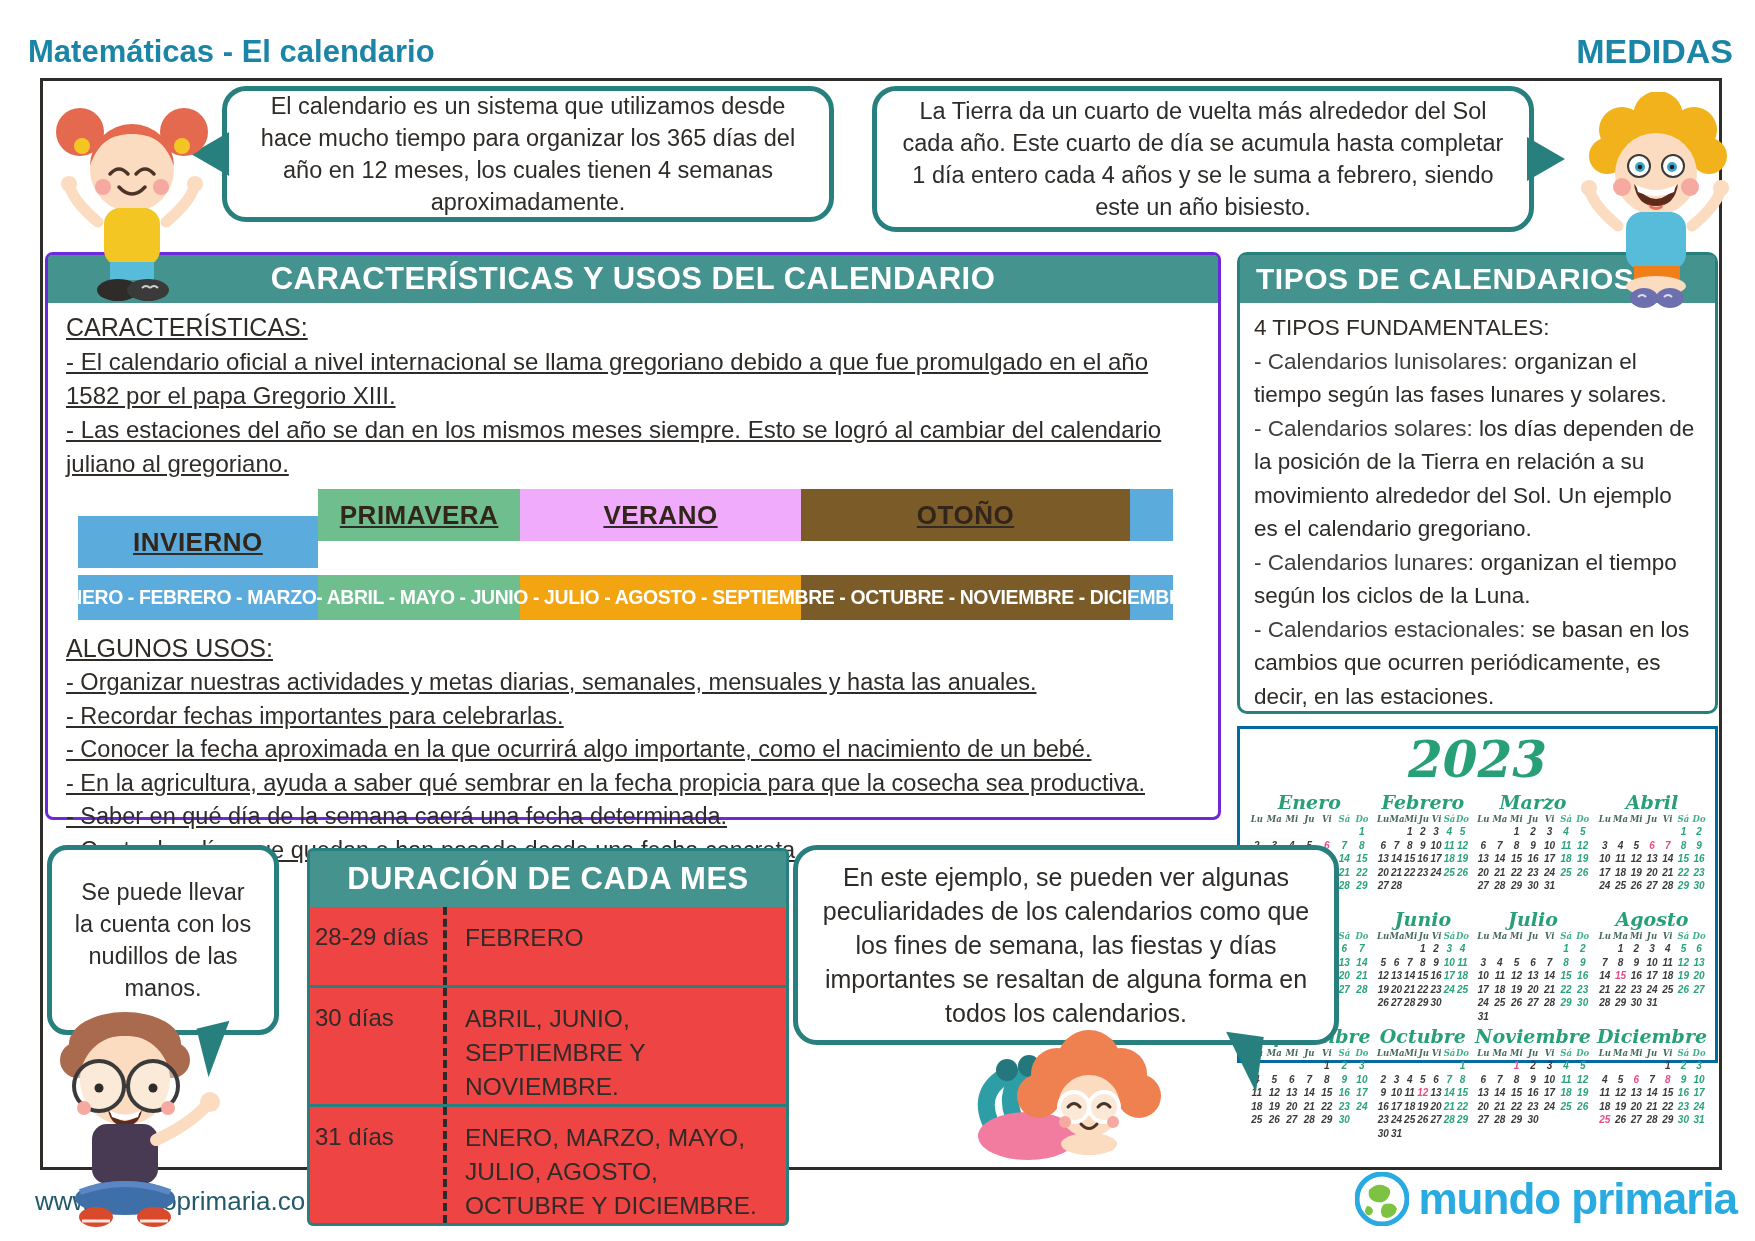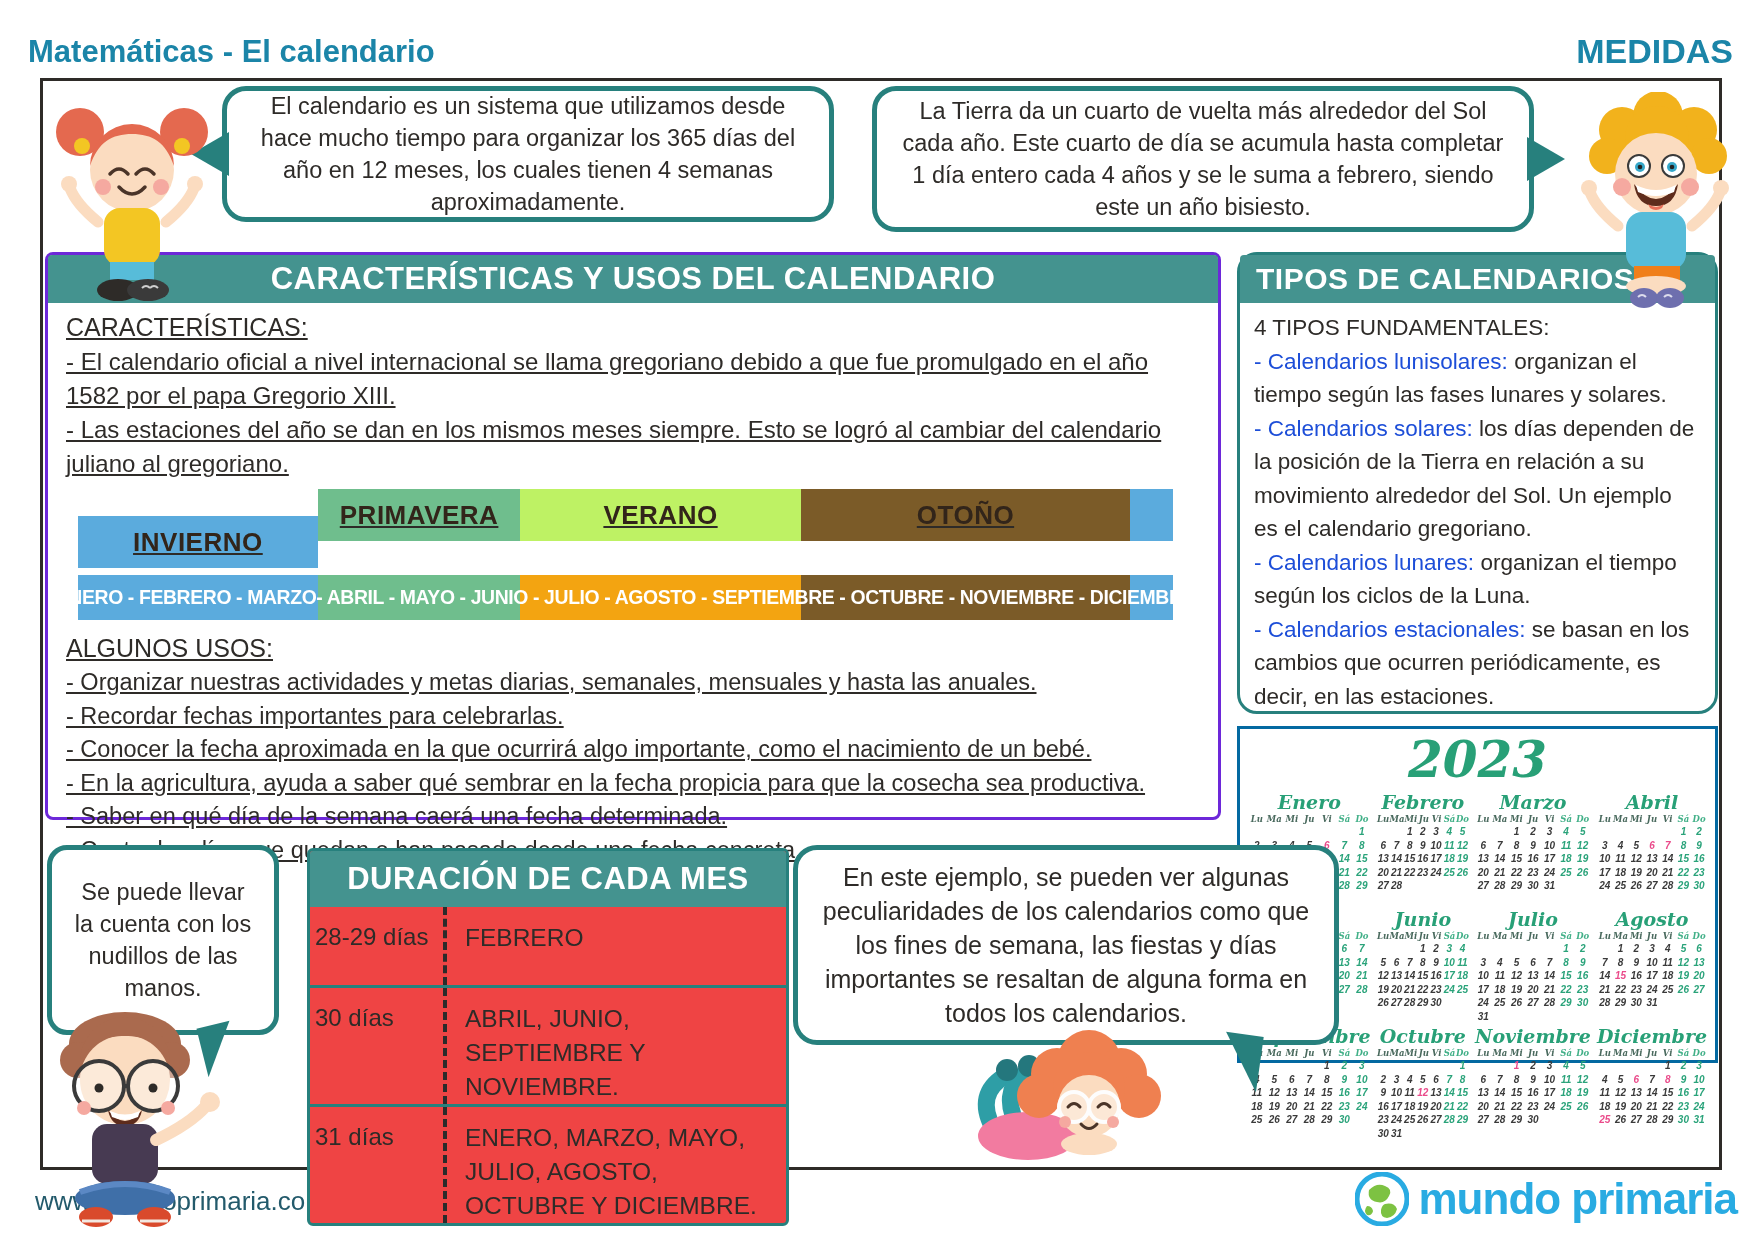"TIPOS DE CALENDARIOS" .tiposbox { border-radius: 20px -> 10px }
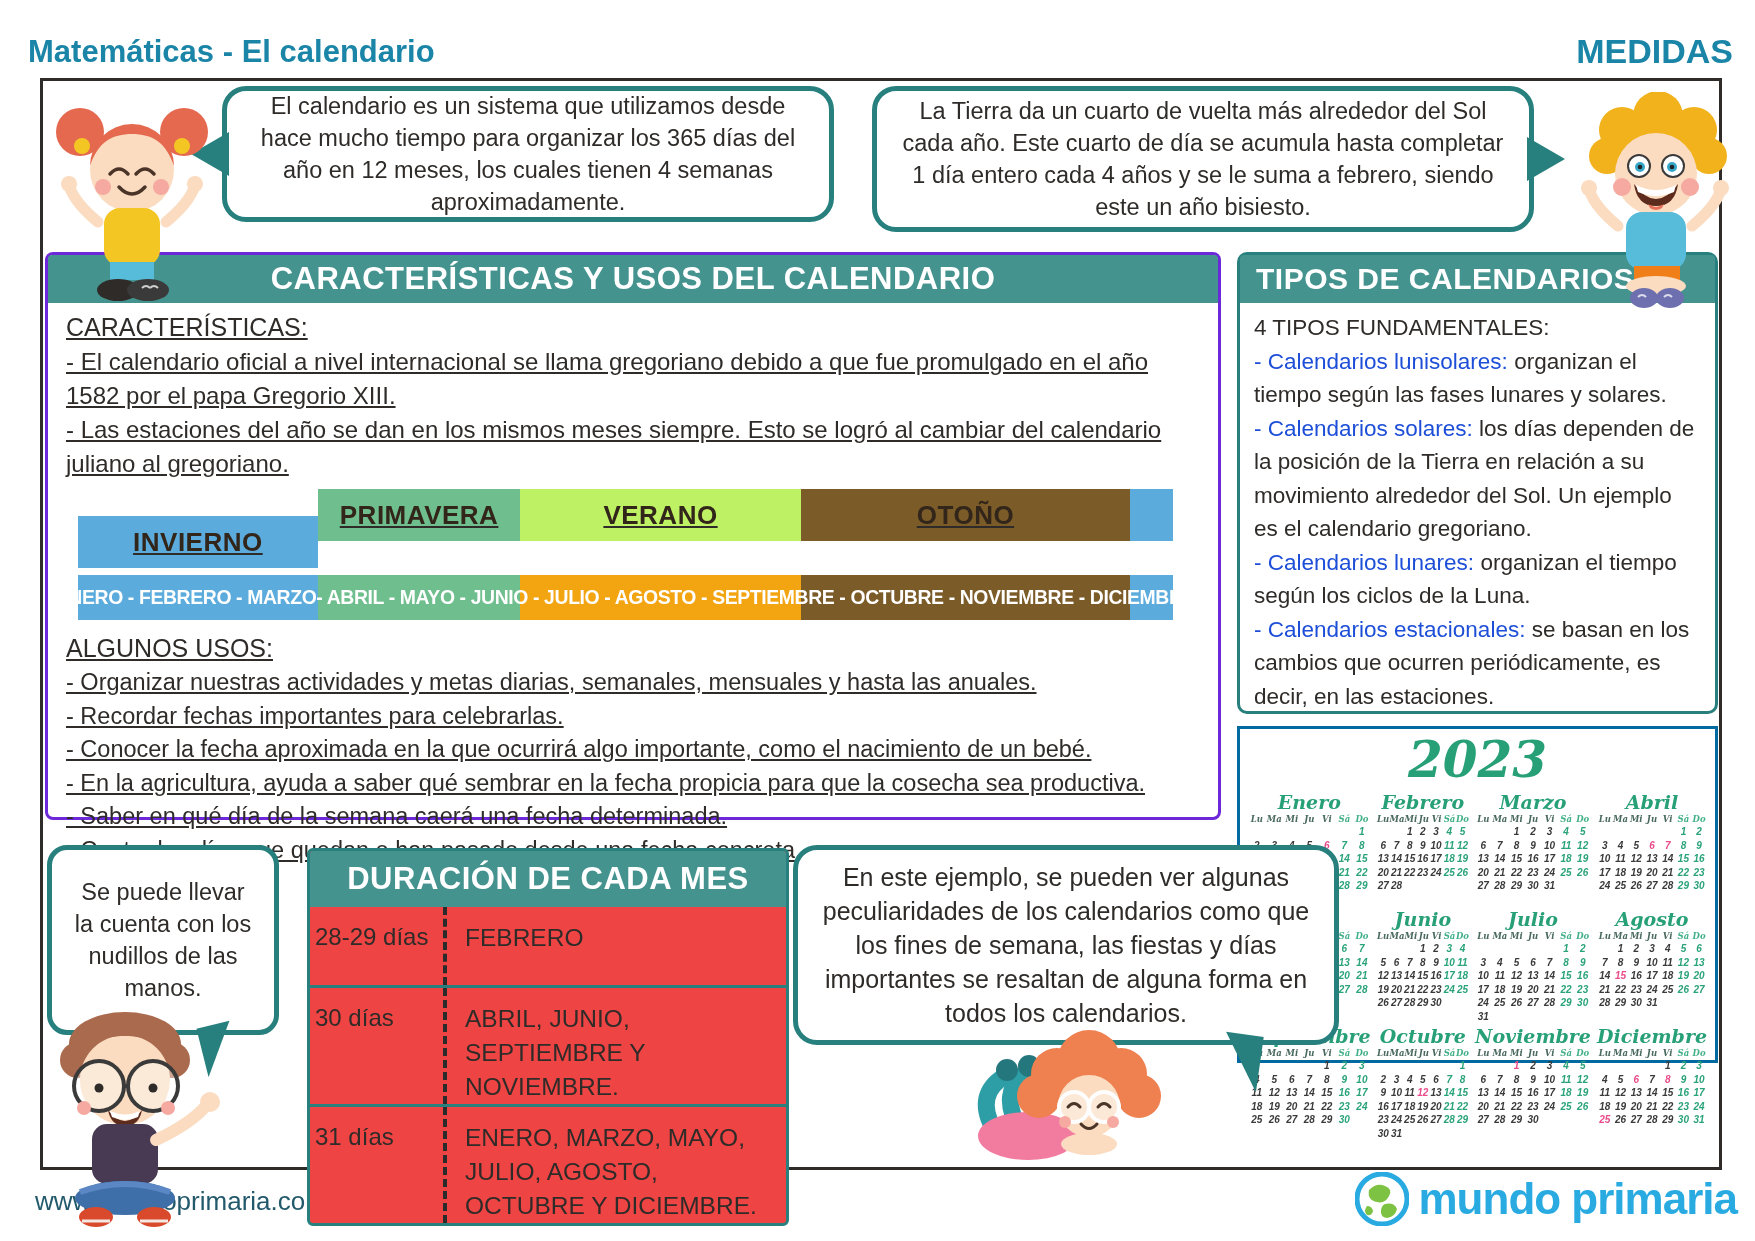"- Calendarios lunisolares:" .tipo-lead { color: #1d4ed8 -> #404040 }
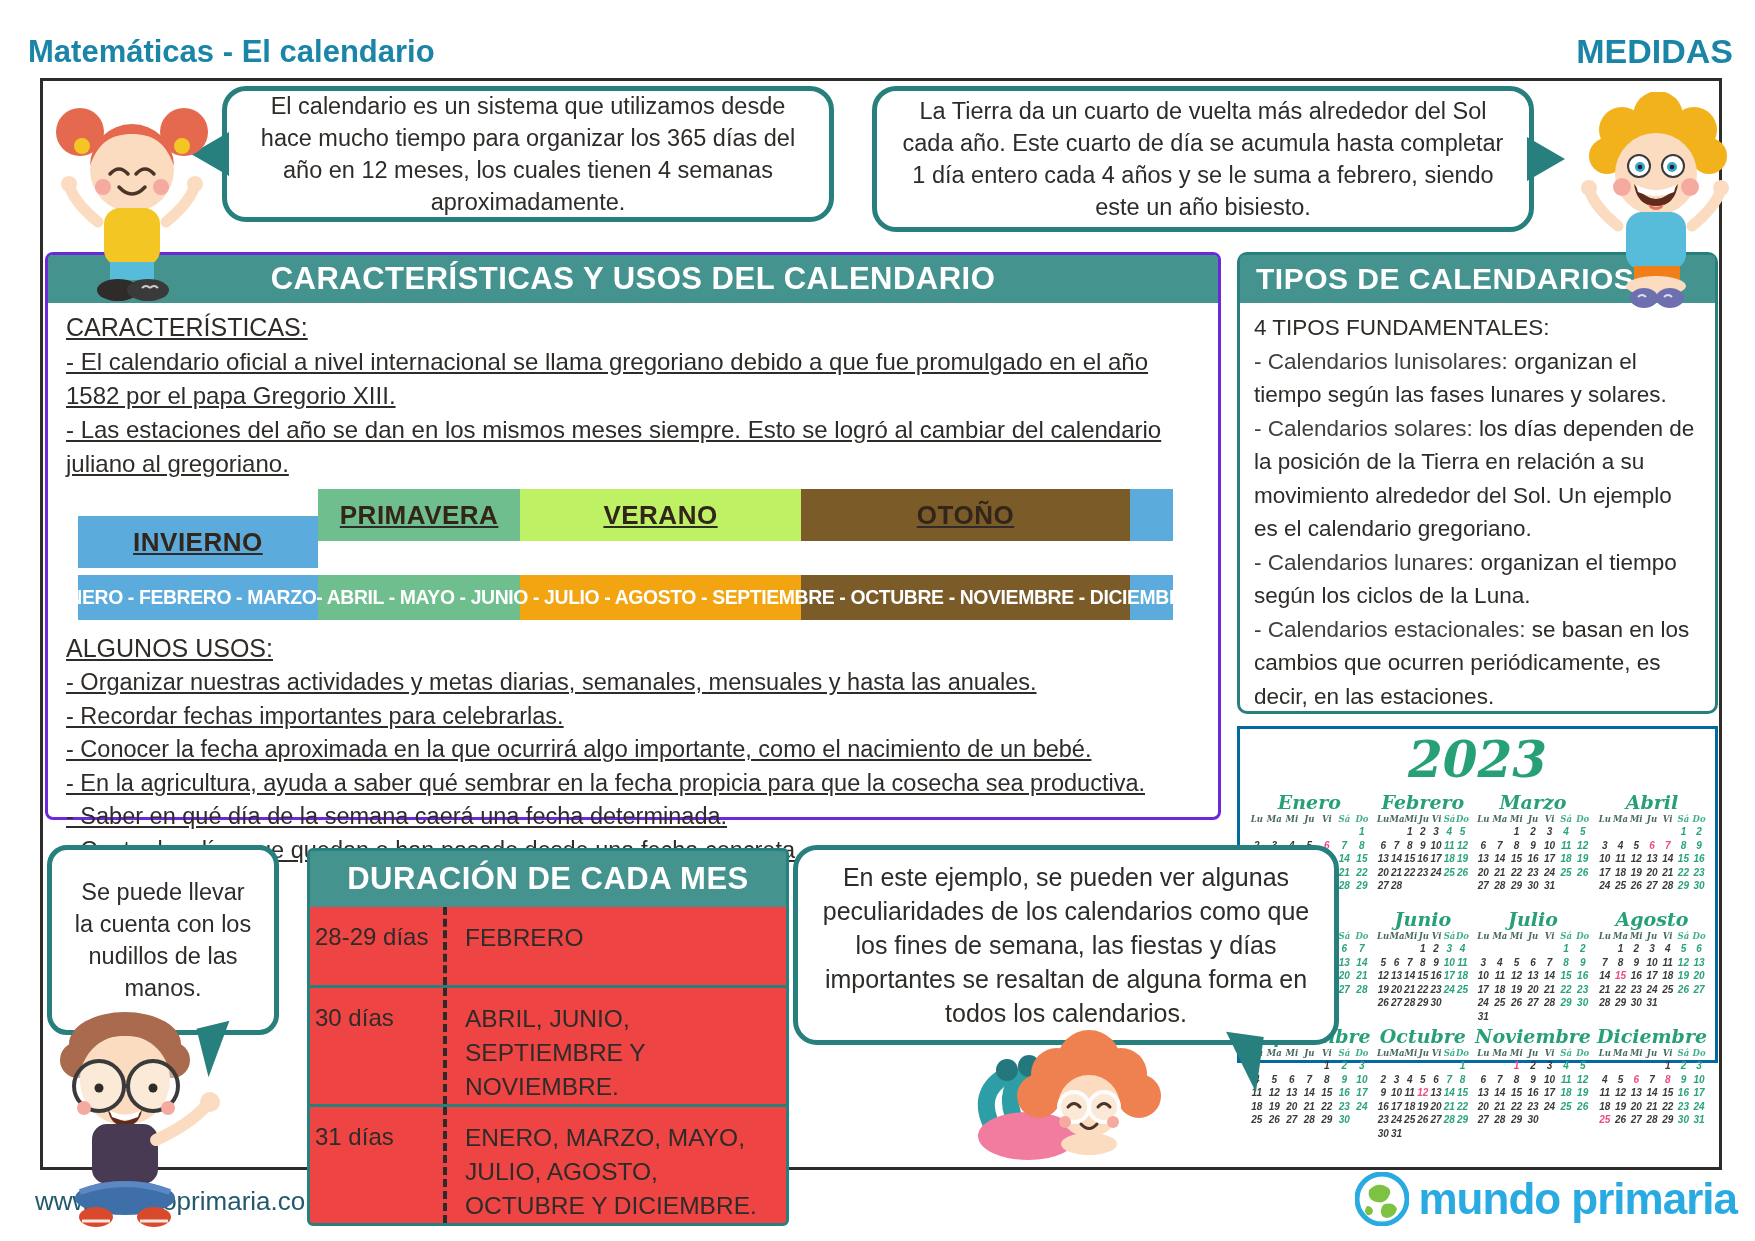"VERANO" div.season-seg { background: #bef264 -> #f0abfc }
